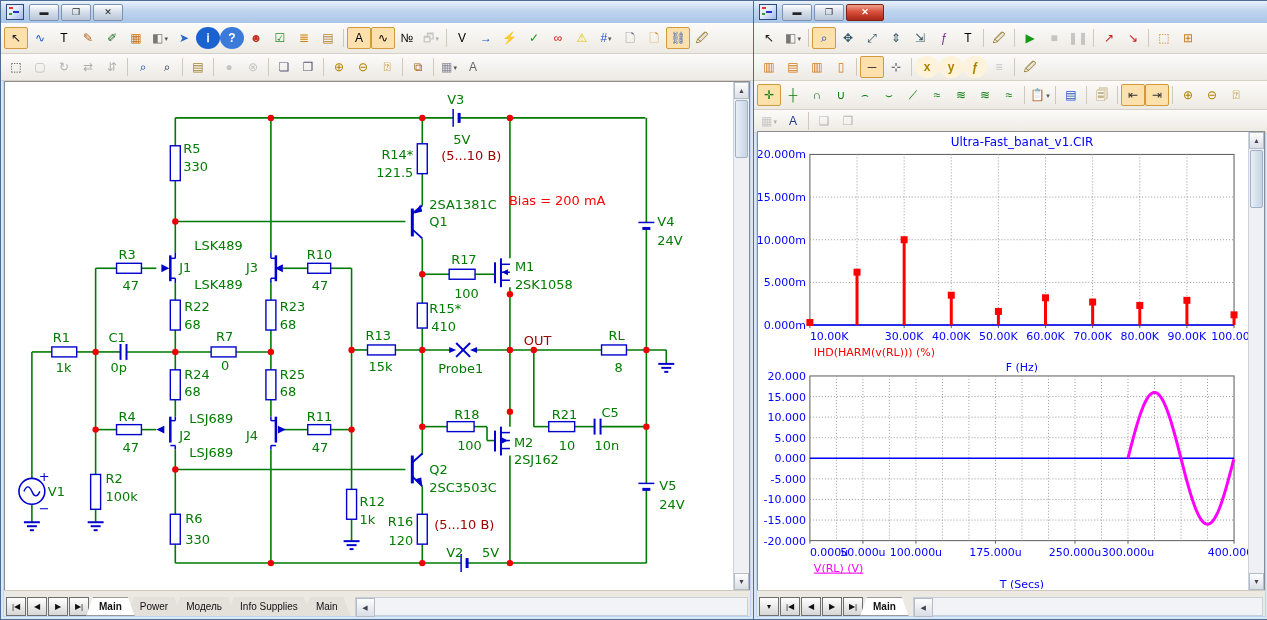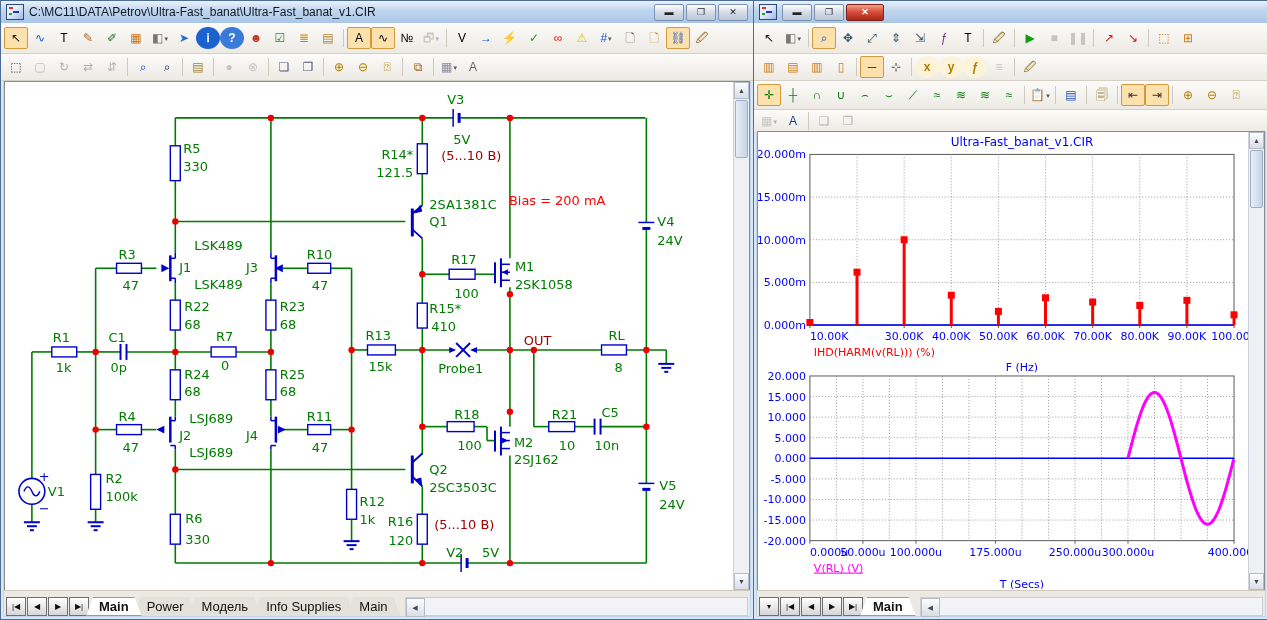"C:\MC11\DATA\Petrov\Ultra-Fast_banat\Ult" span.ttl { html: <span>C:\MC11\DATA\Petrov\Ultra-Fast_banat\Ultra-Fast_banat_v1.CIR</span> -> none }
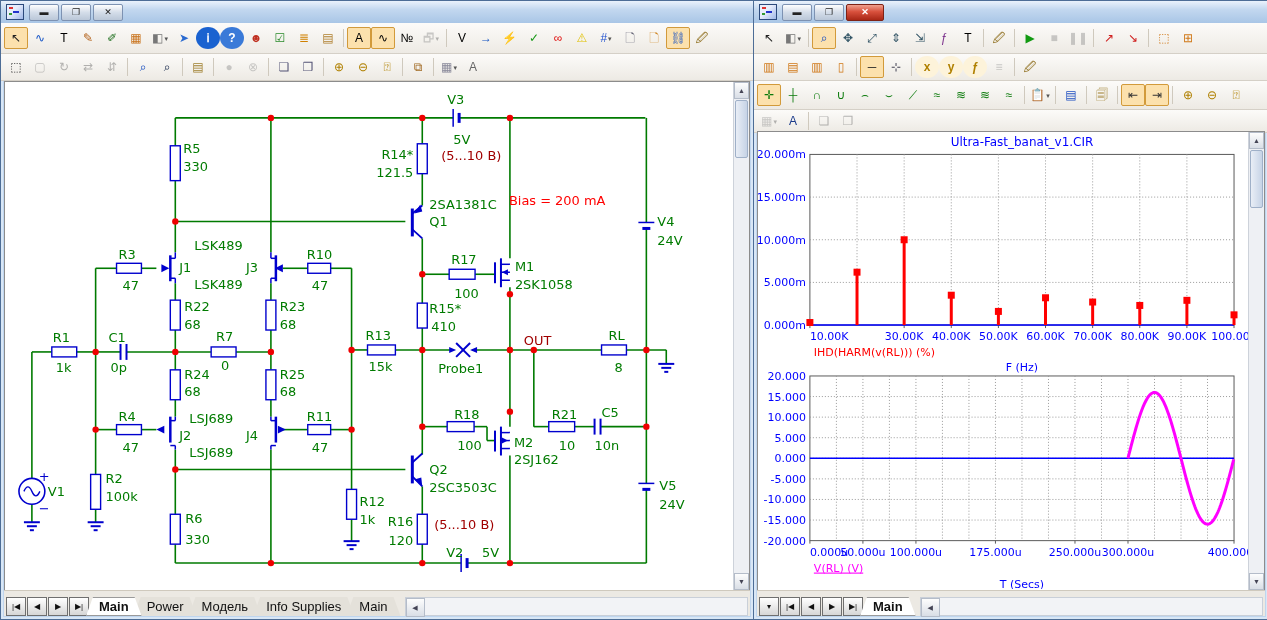"Main" .tab { font-size: 13px -> 10px }
